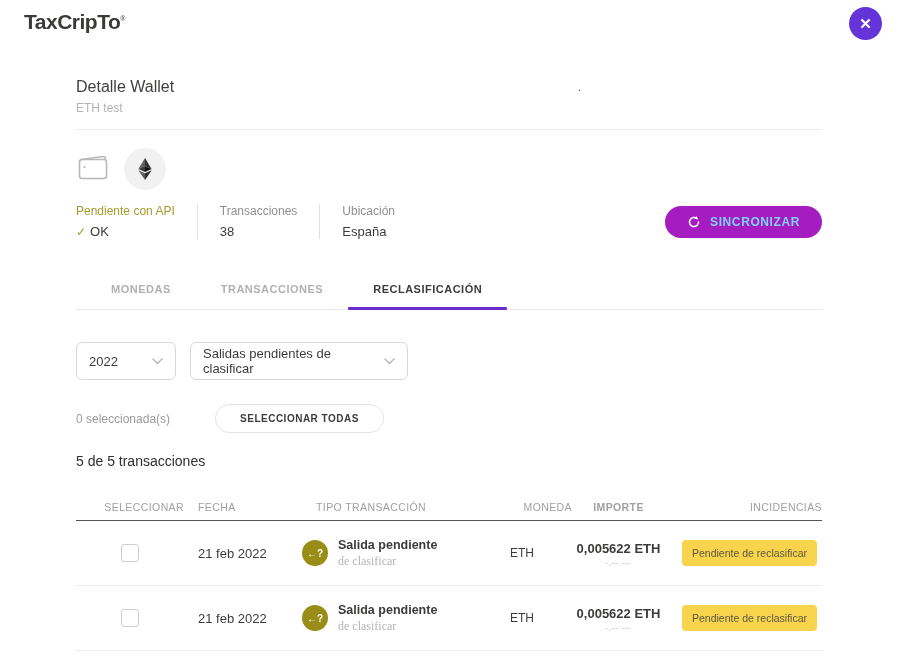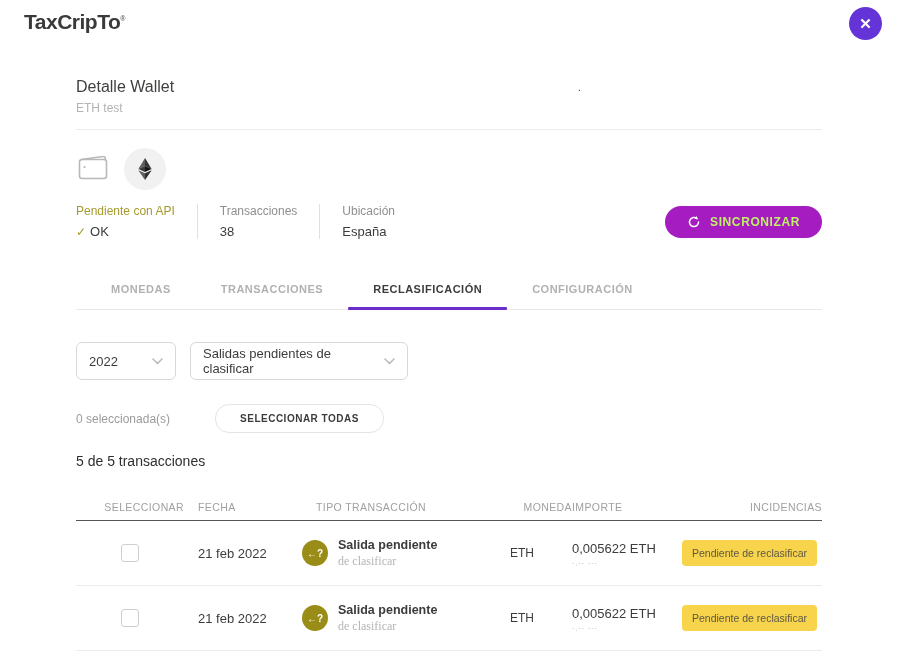"SINCRONIZAR" .sync-btn { color: #bef264 -> #7dd3fc }
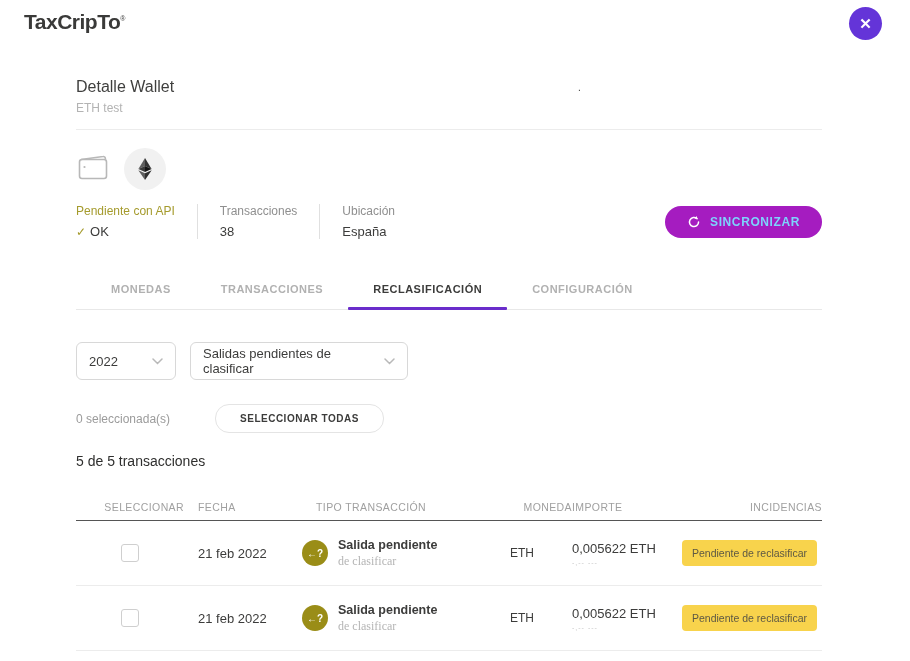"CONFIGURACIÓN" div.tab { html: <div>CONFIGURACIÓN</div> -> none }
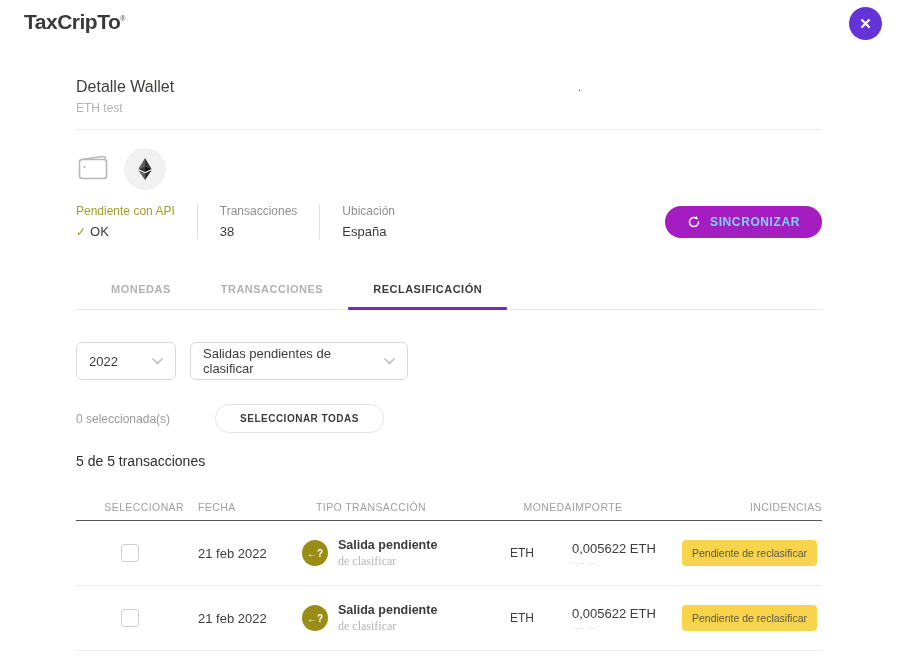"IMPORTE" .c-right { font-weight: none -> bold; text-align: left -> center }
